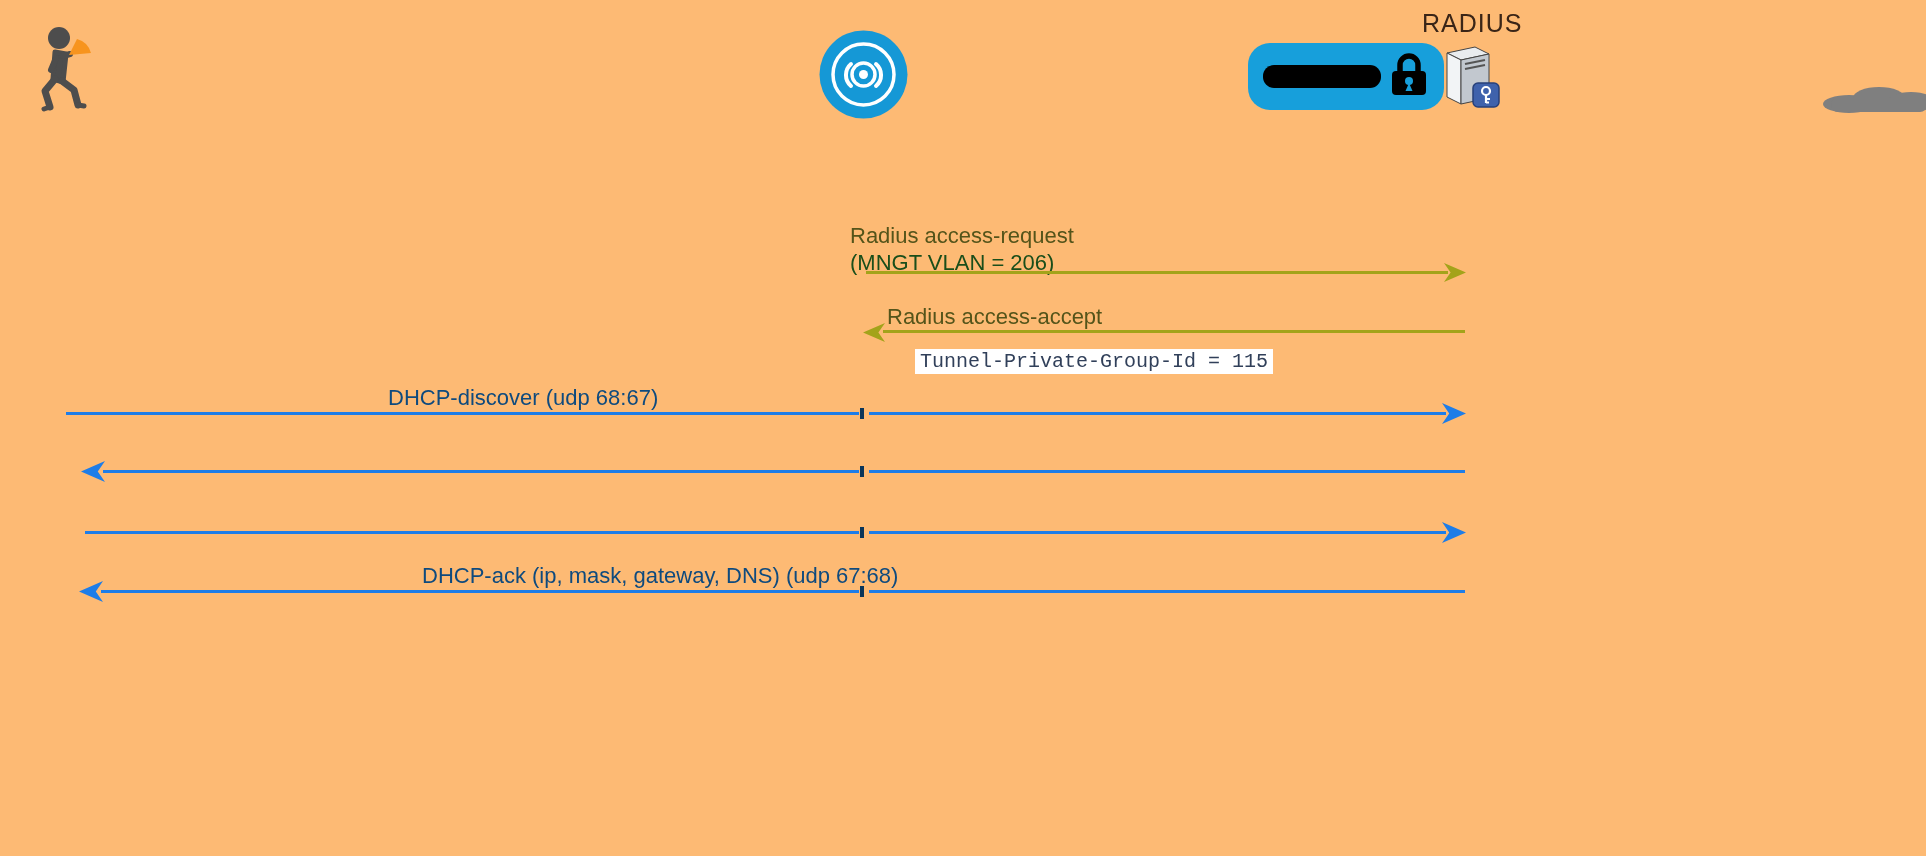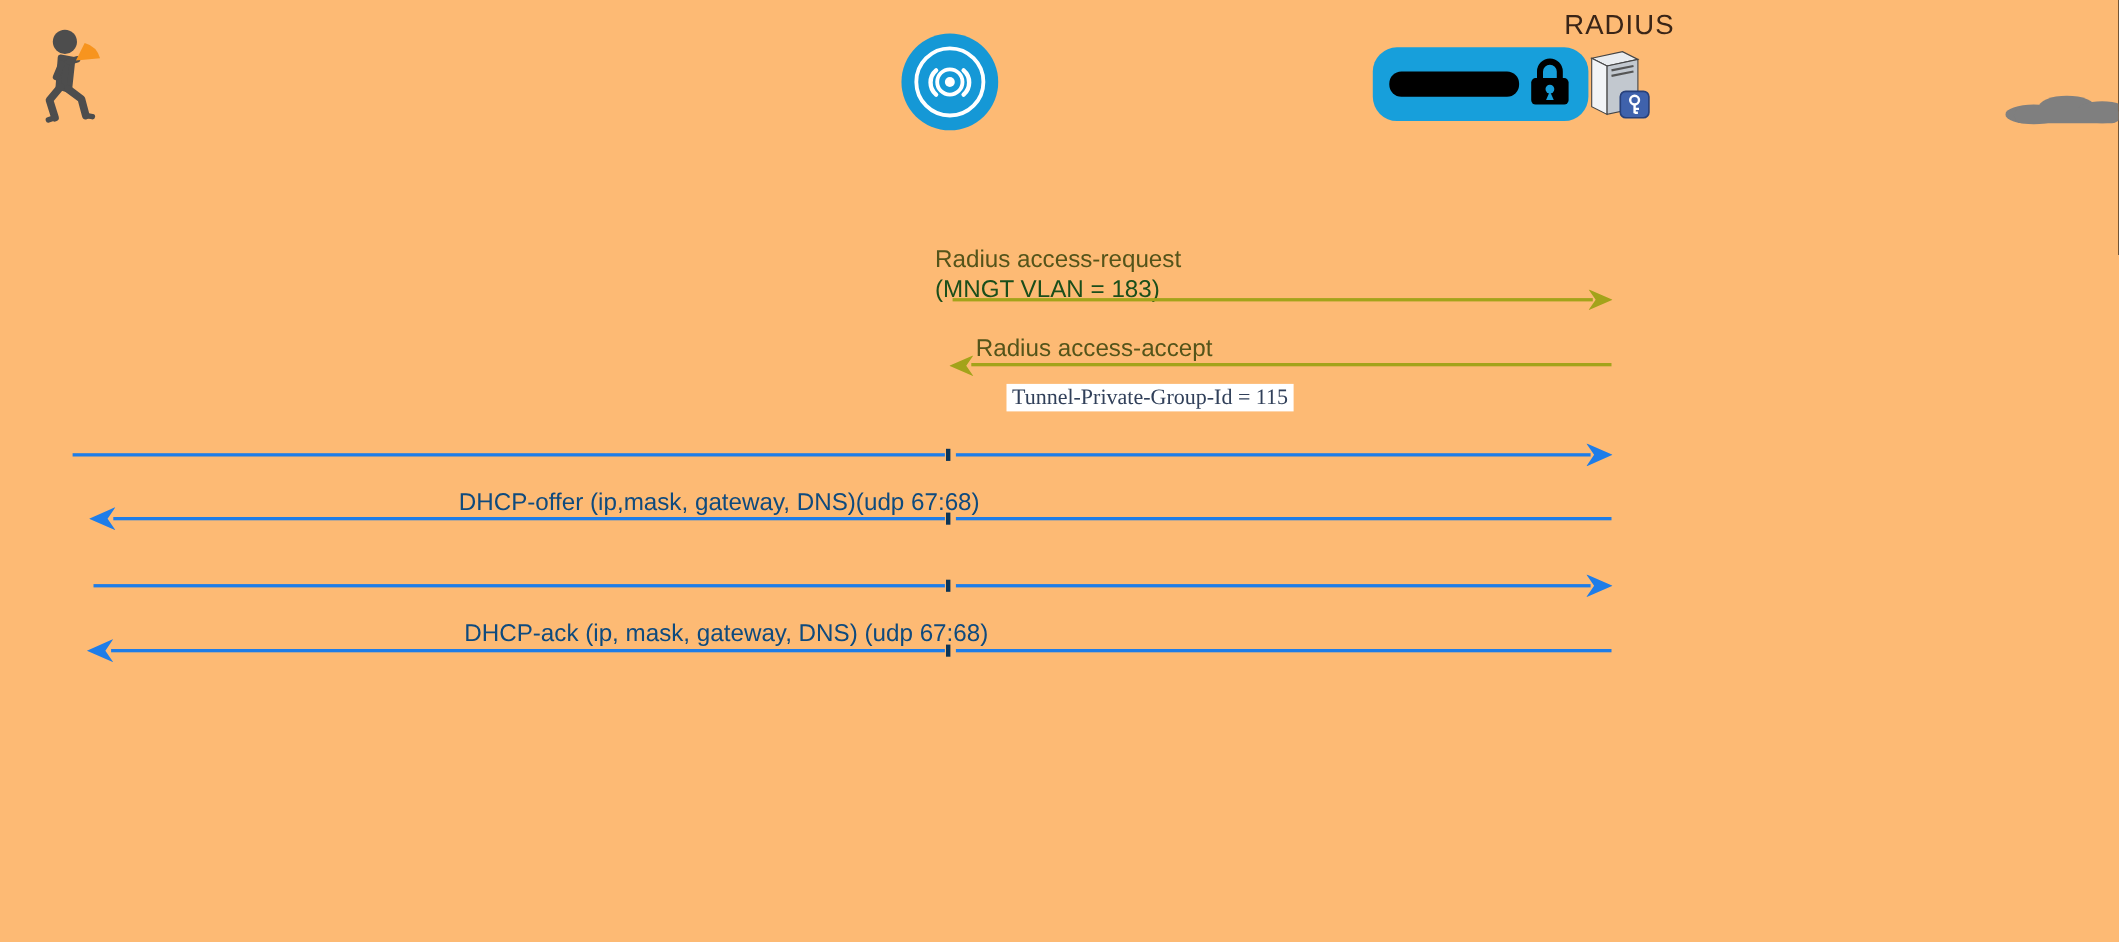"(MNGT VLAN = 183)" div.mlabel { text: 183 -> 206 }
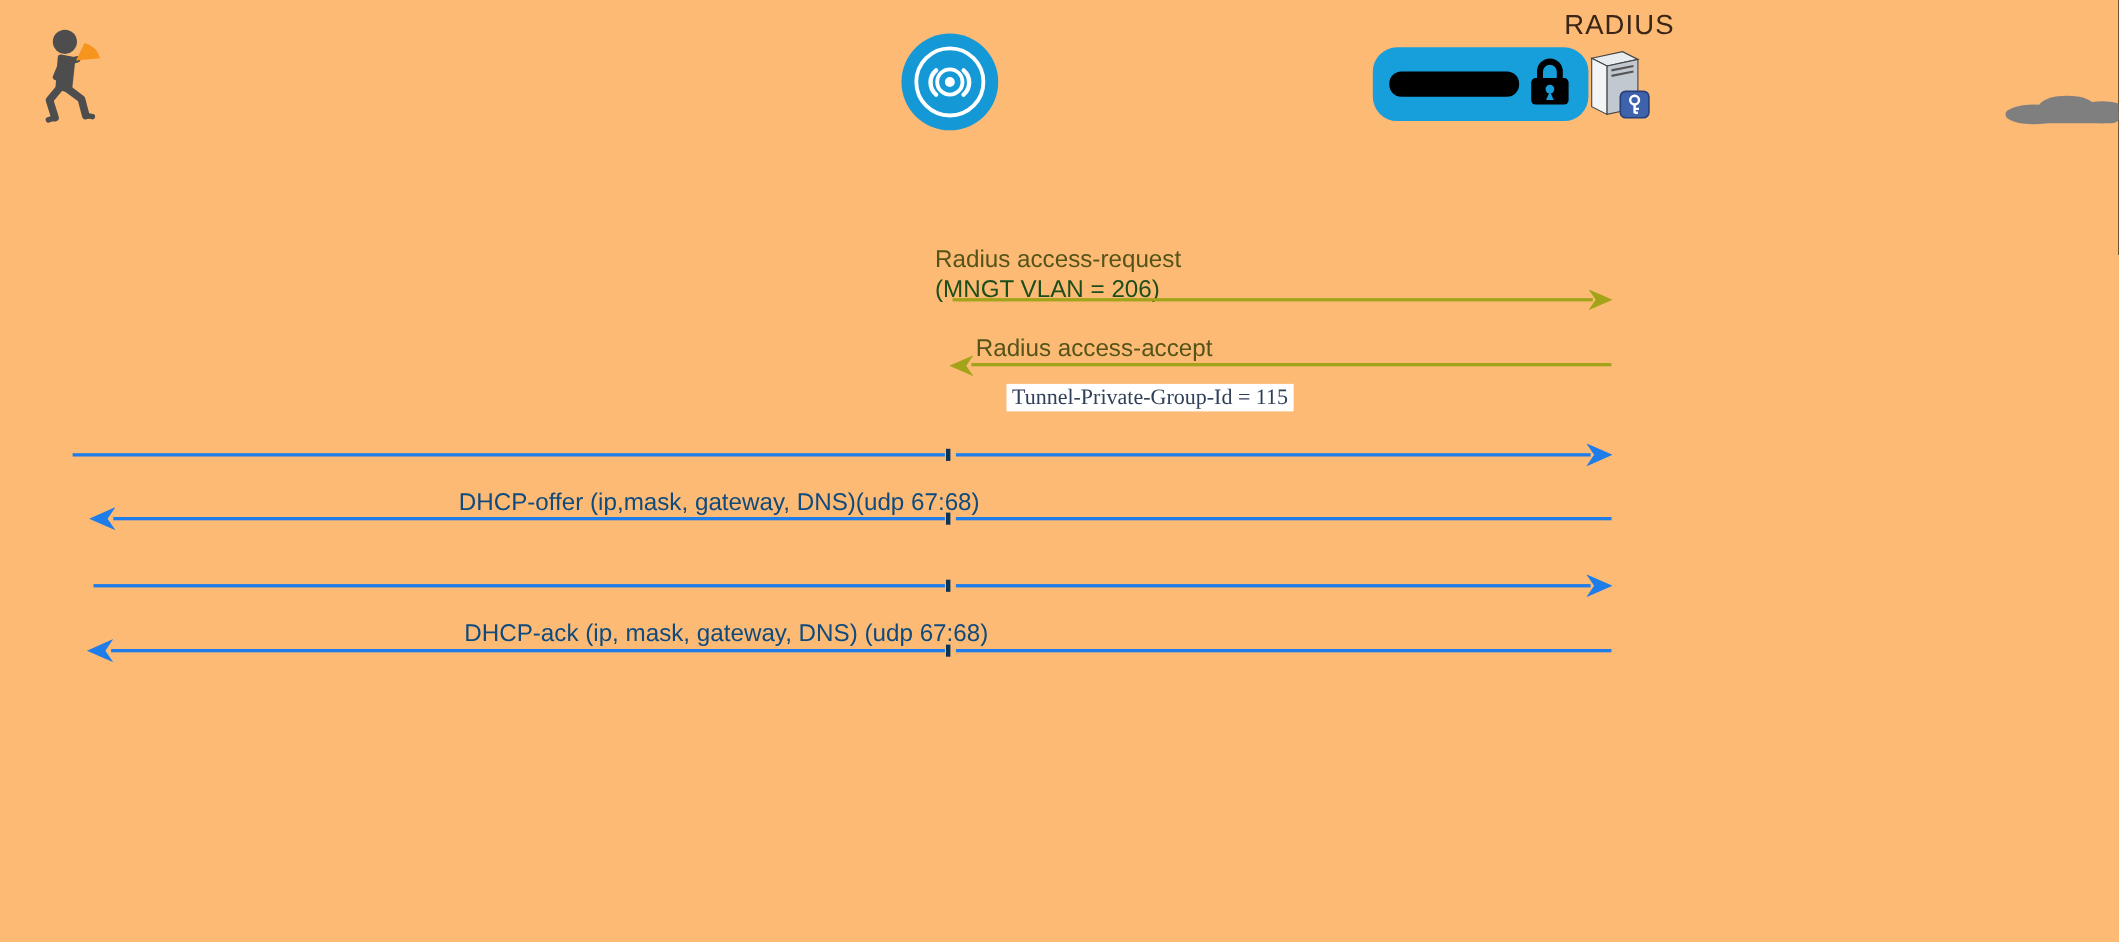"Tunnel-Private-Group-Id = 115" .tunnel { font-family: Liberation Serif, serif -> Liberation Mono, monospace }
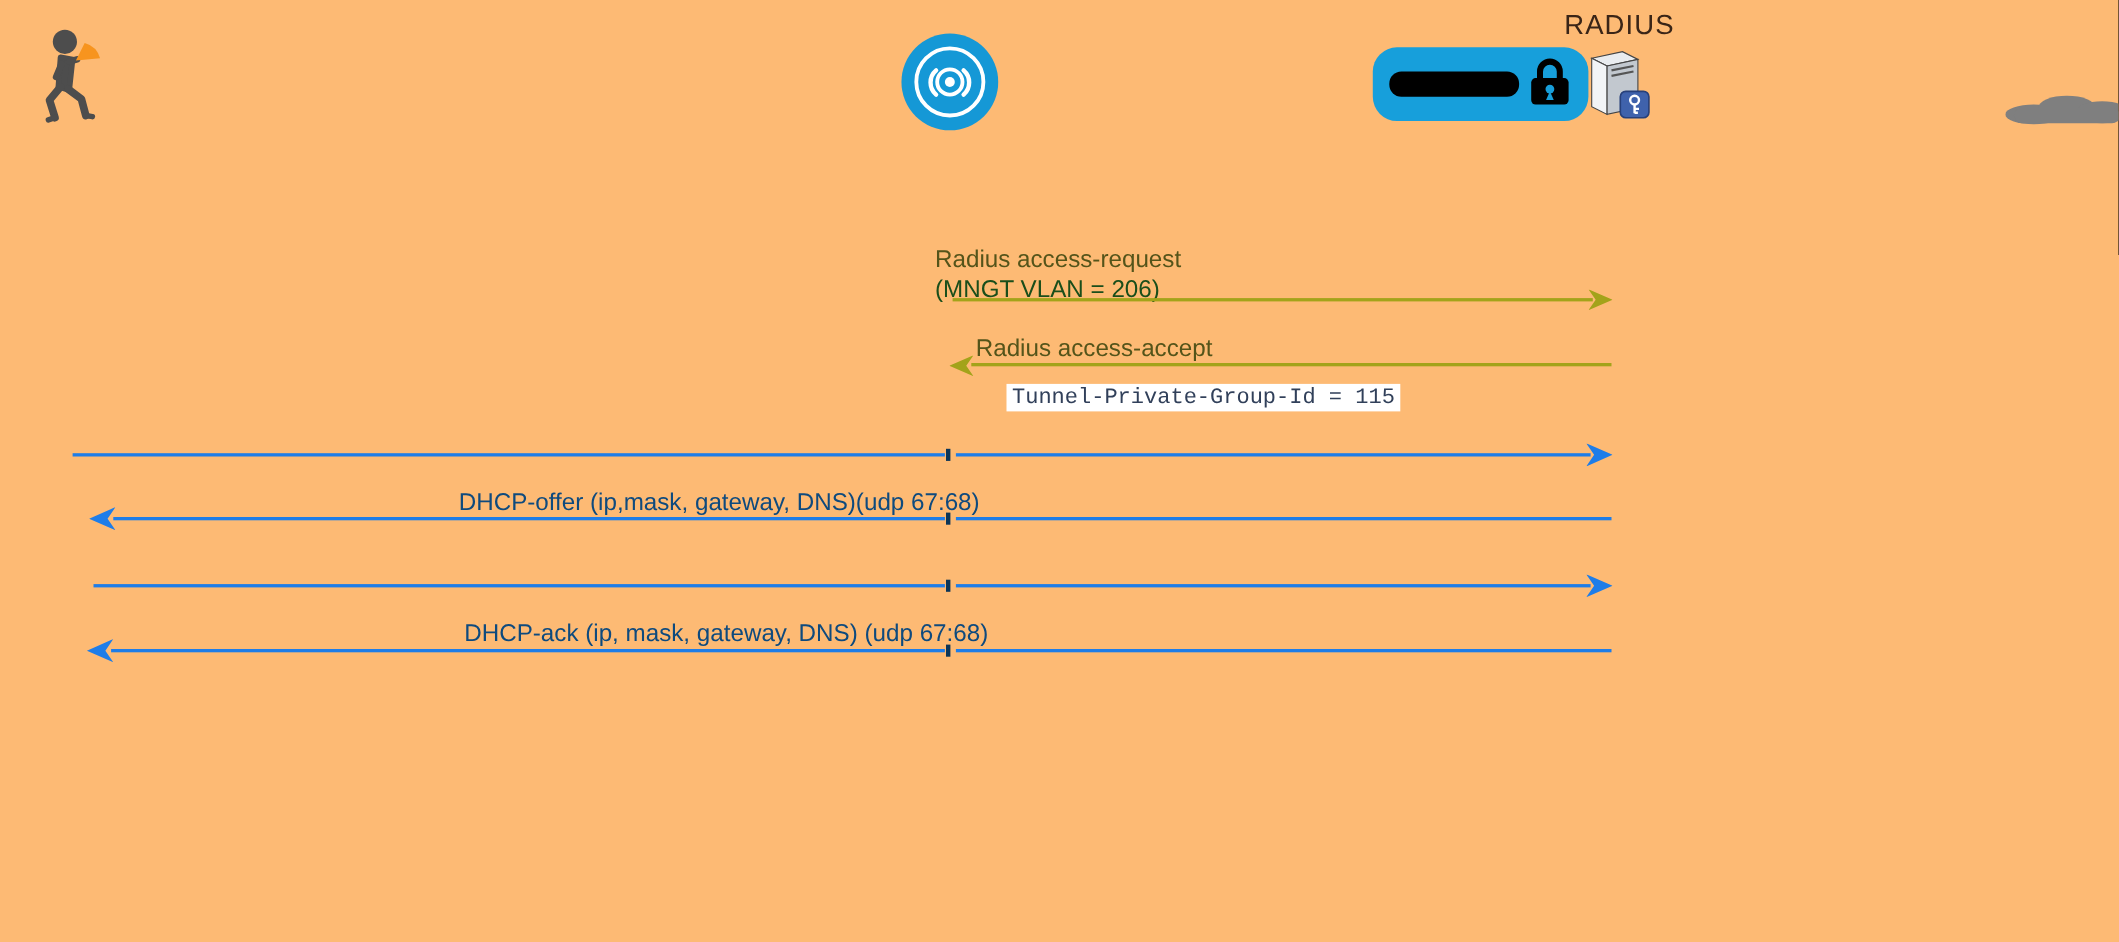"DHCP-discover (udp 68:67)" div.mlabel { html: none -> <div>DHCP-discover (udp 68:67)</div> }
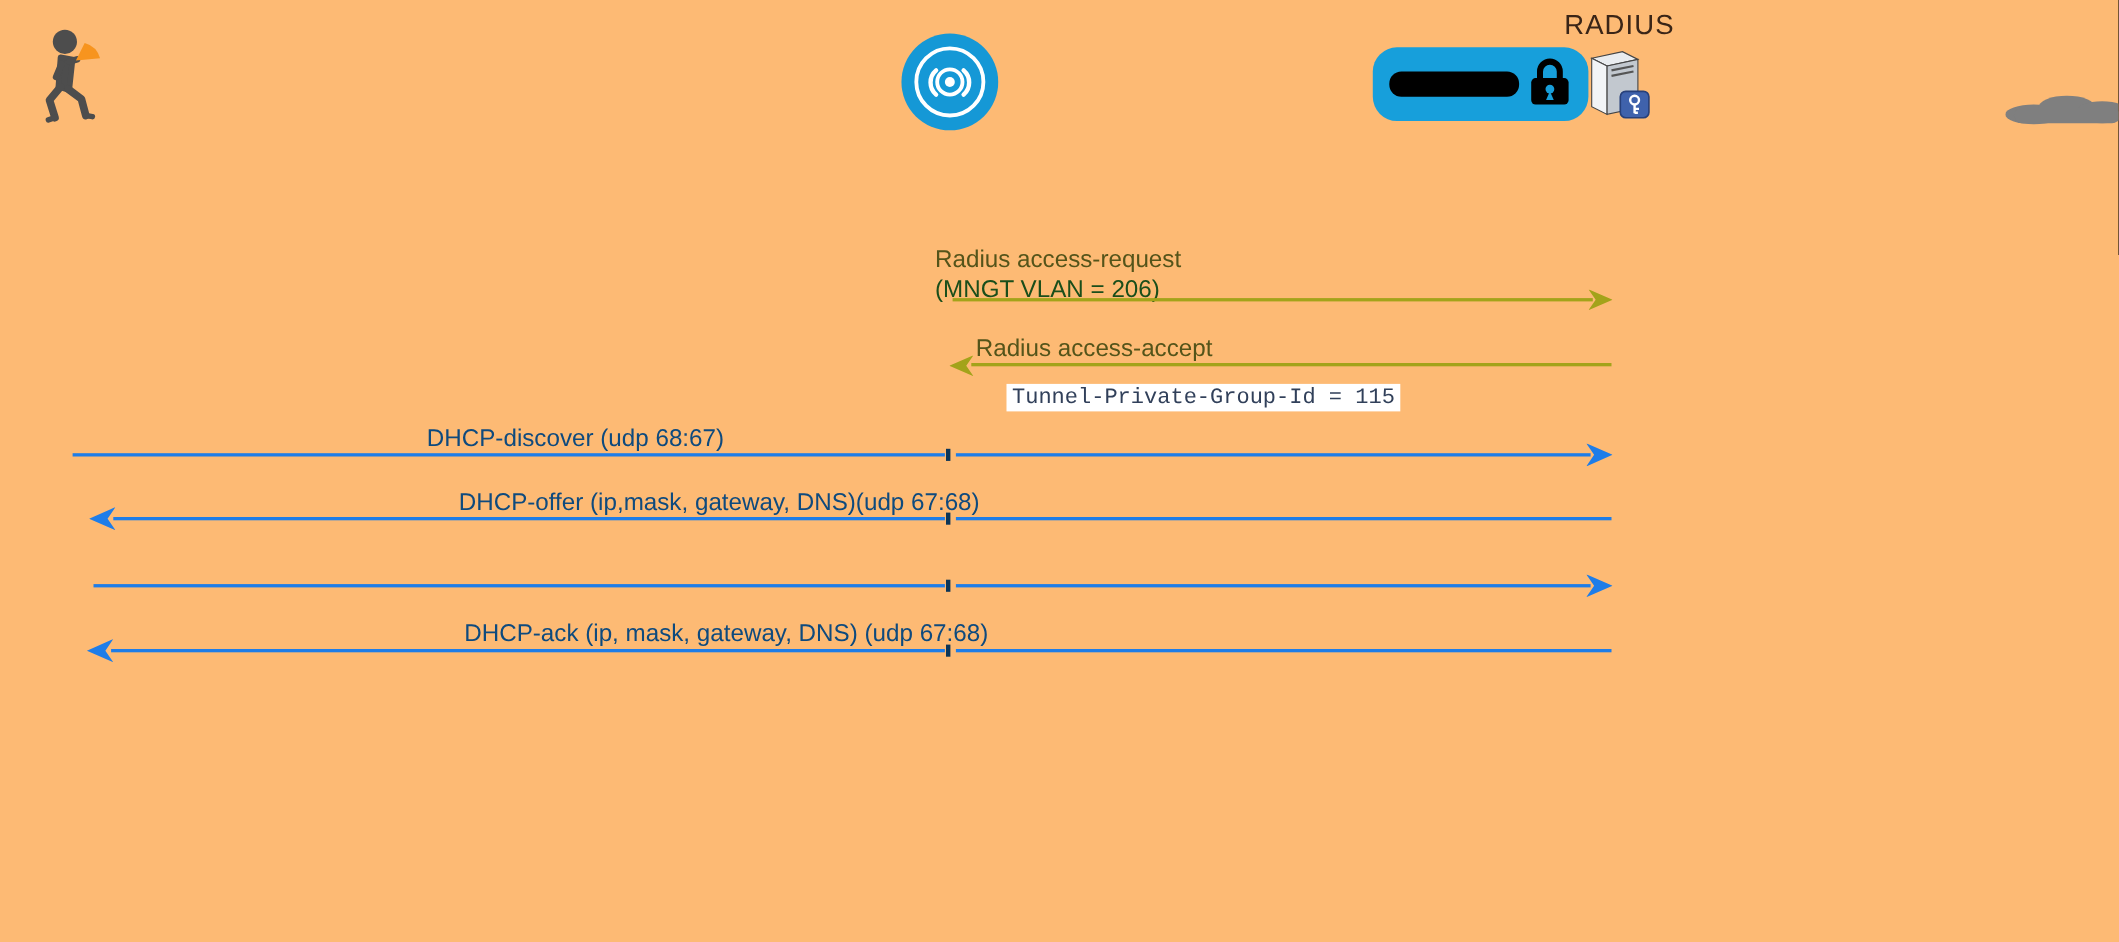"DHCP-offer (ip,mask, gateway, DNS)(udp" div.mlabel { html: <div>DHCP-offer (ip,mask, gateway, DNS)(udp 67:68)</div> -> none }
